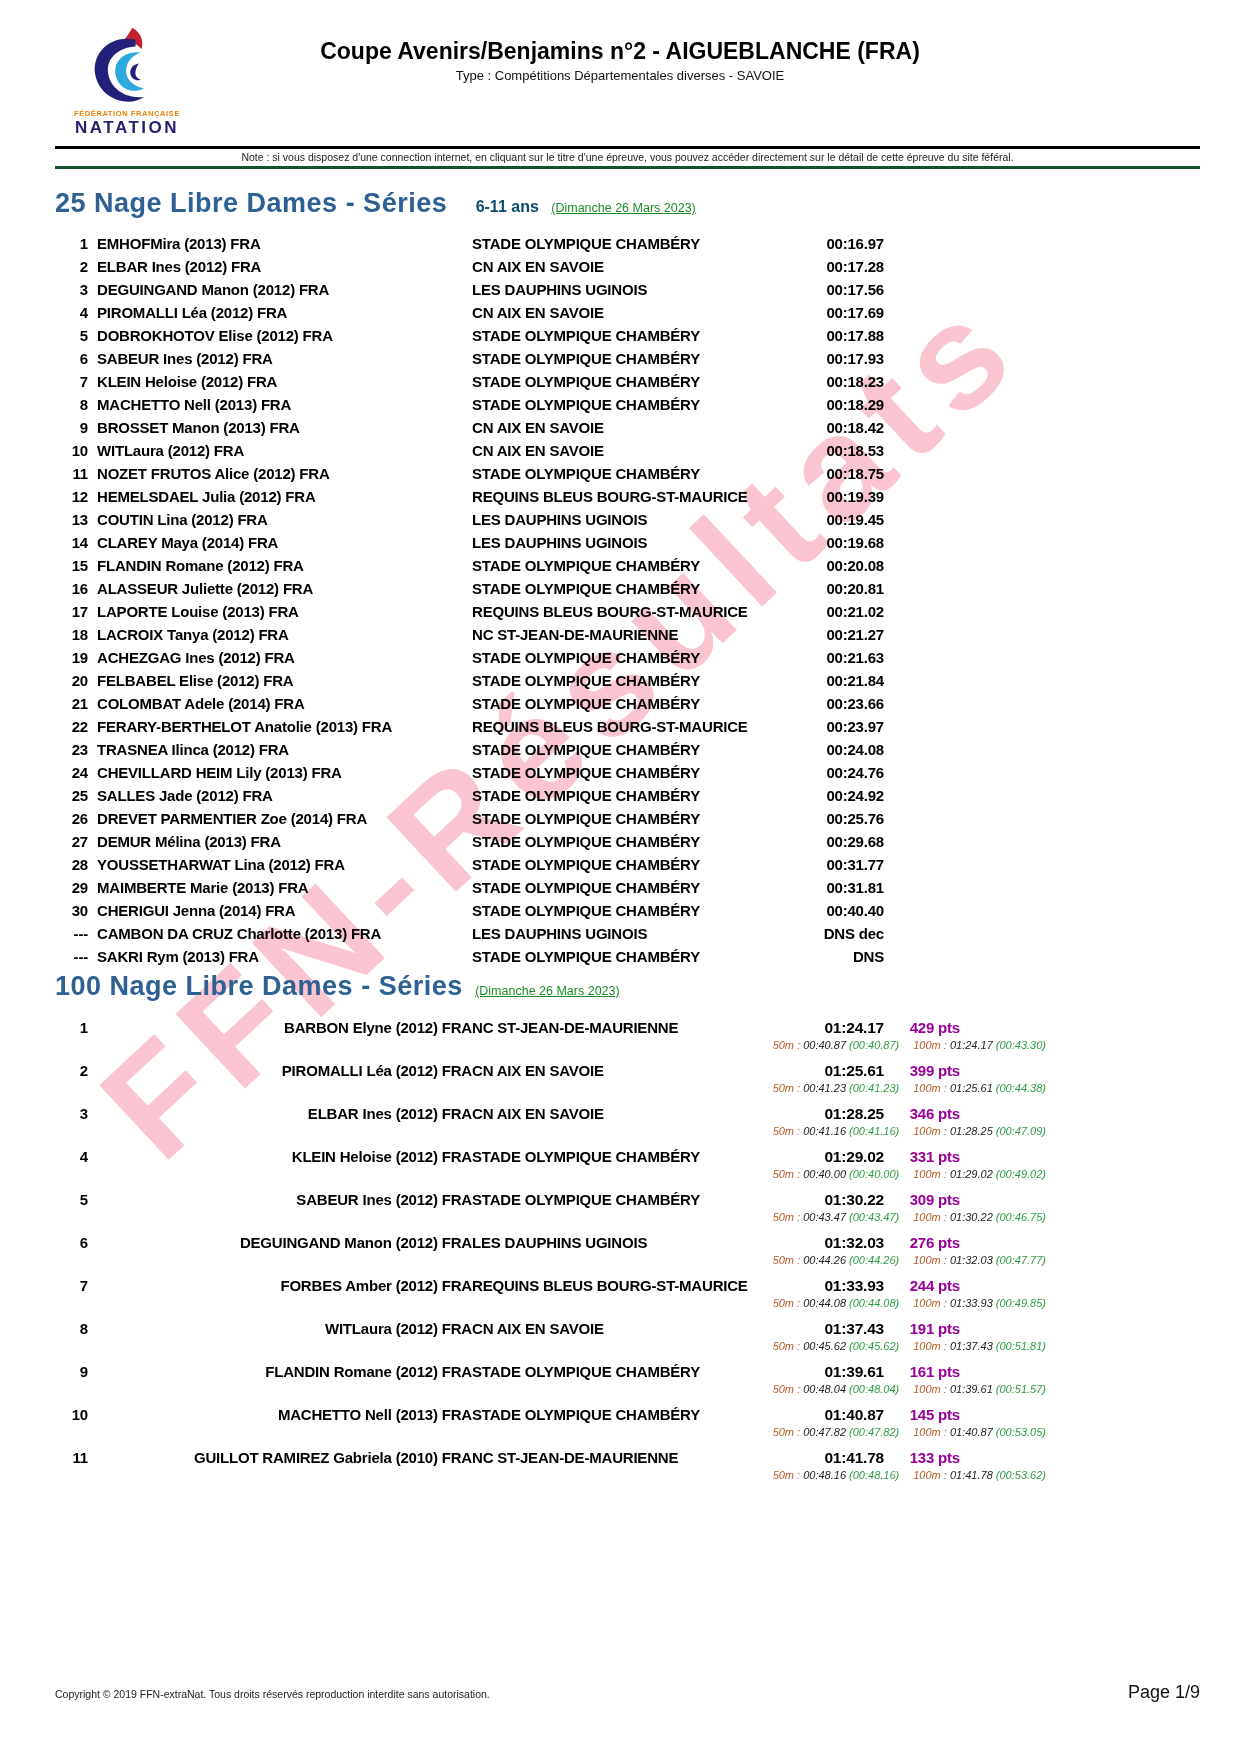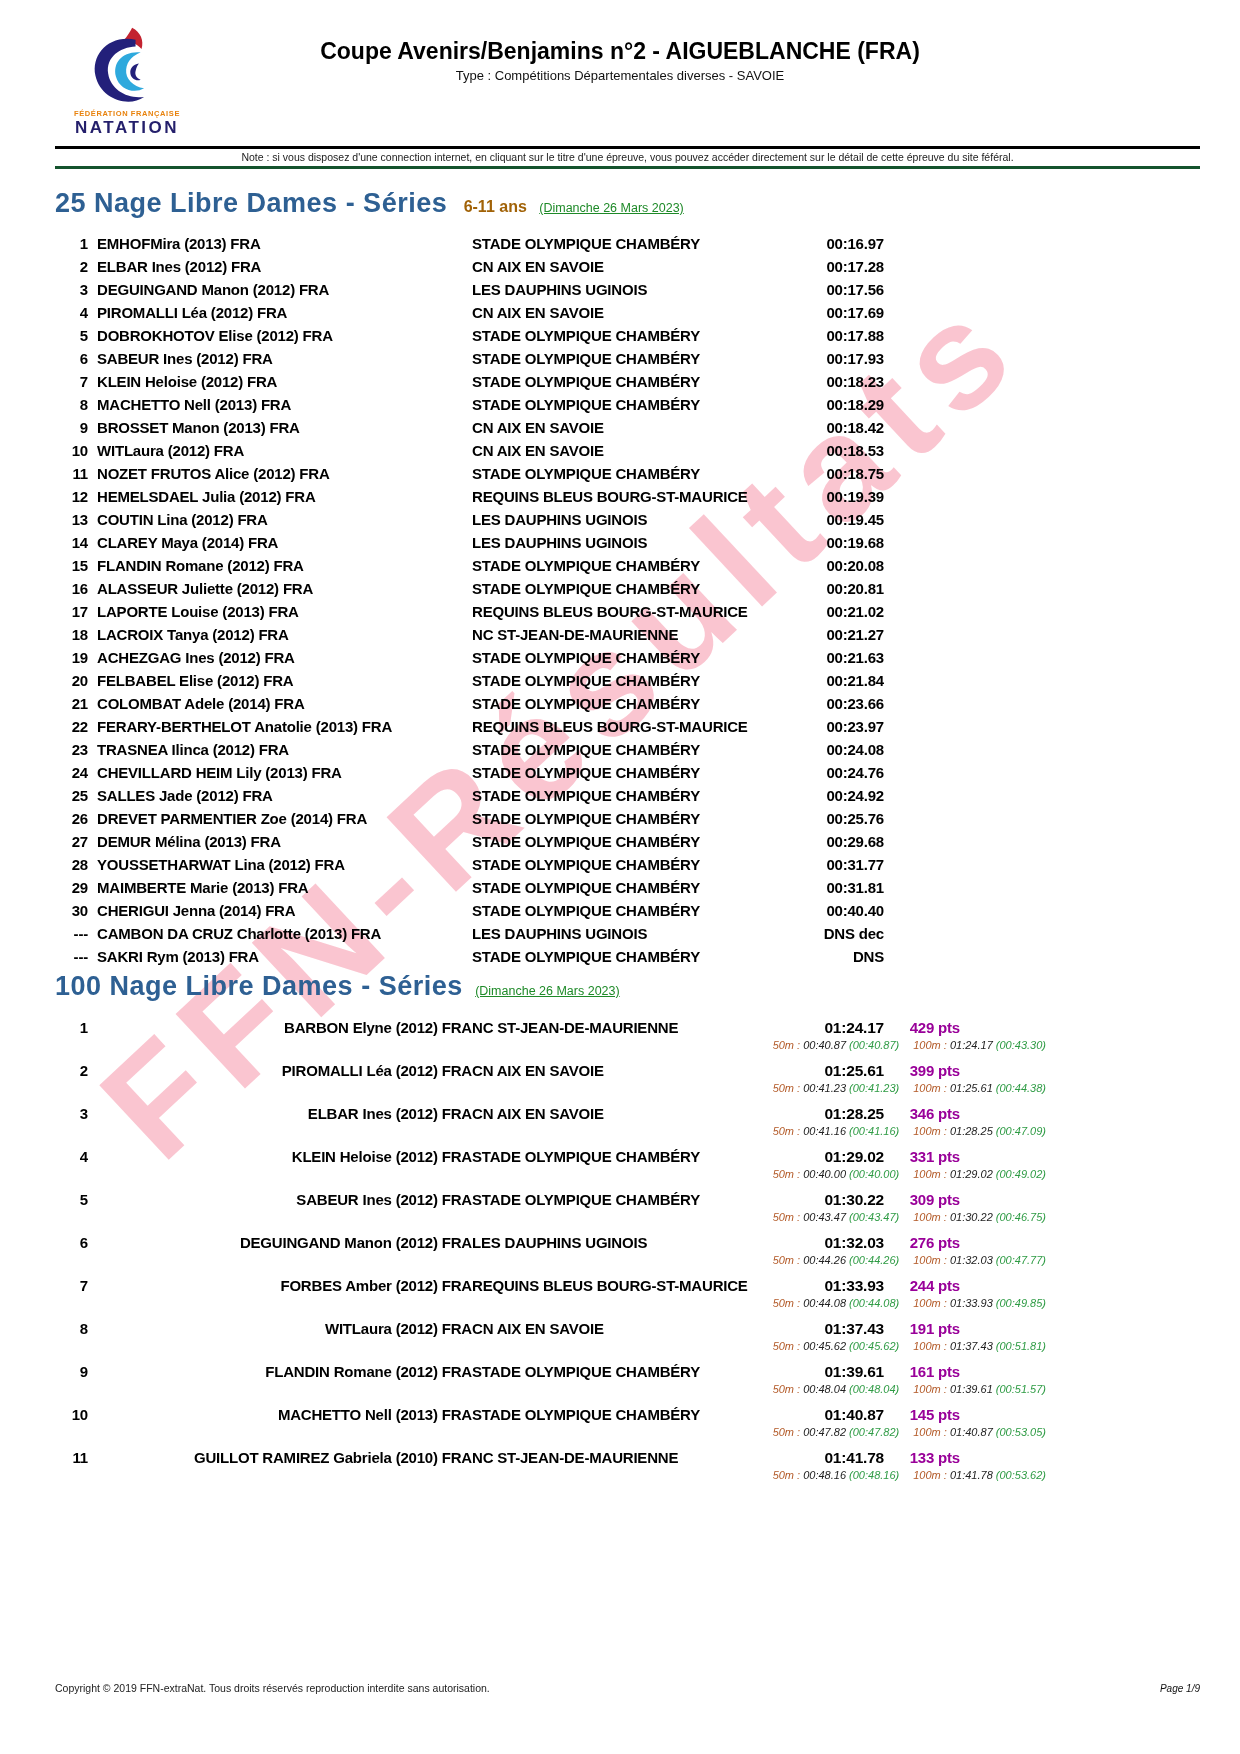"6-11 ans" .ev-age { color: #a16207 -> #0c4a6e; margin-left: 12px -> 24px }
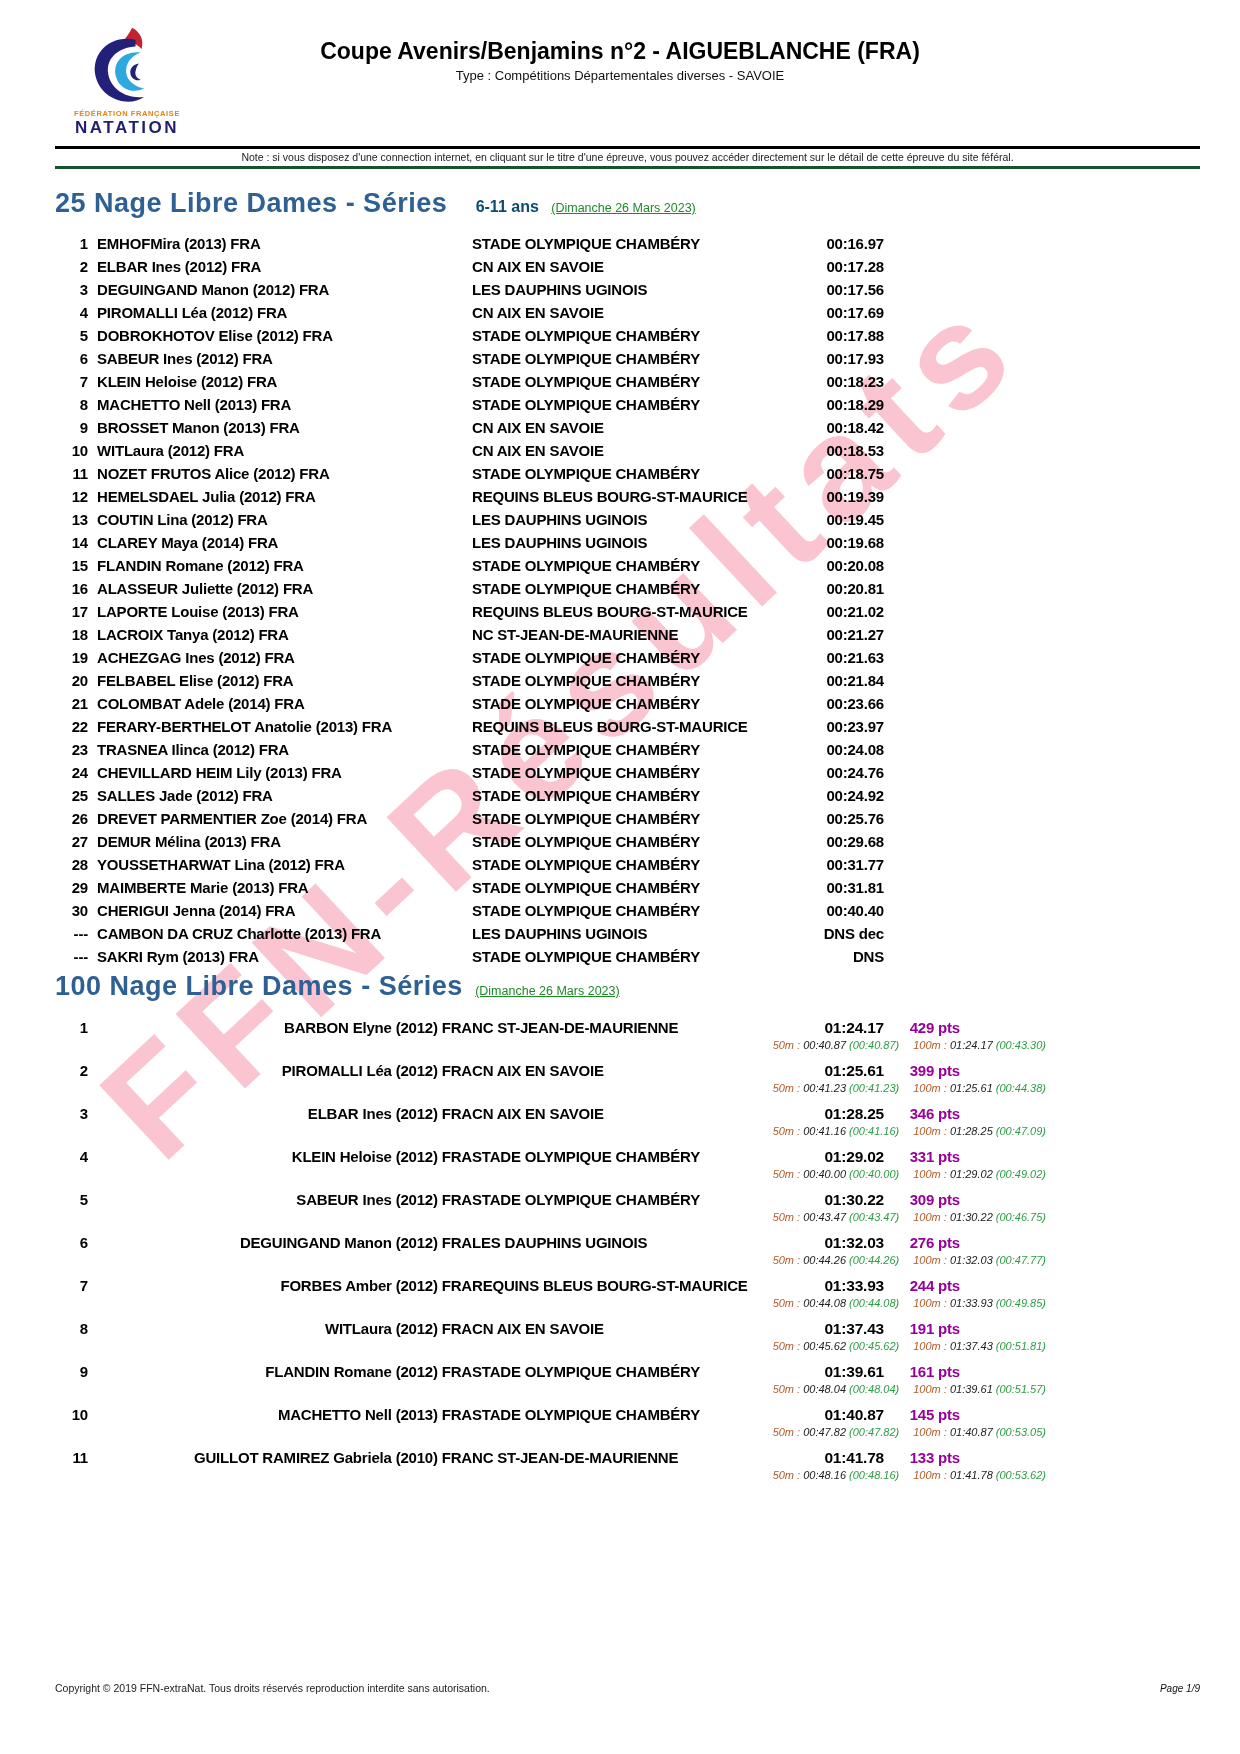"Page 1/9" .pageno { font-size: 10px -> 18px; font-style: italic -> none }
